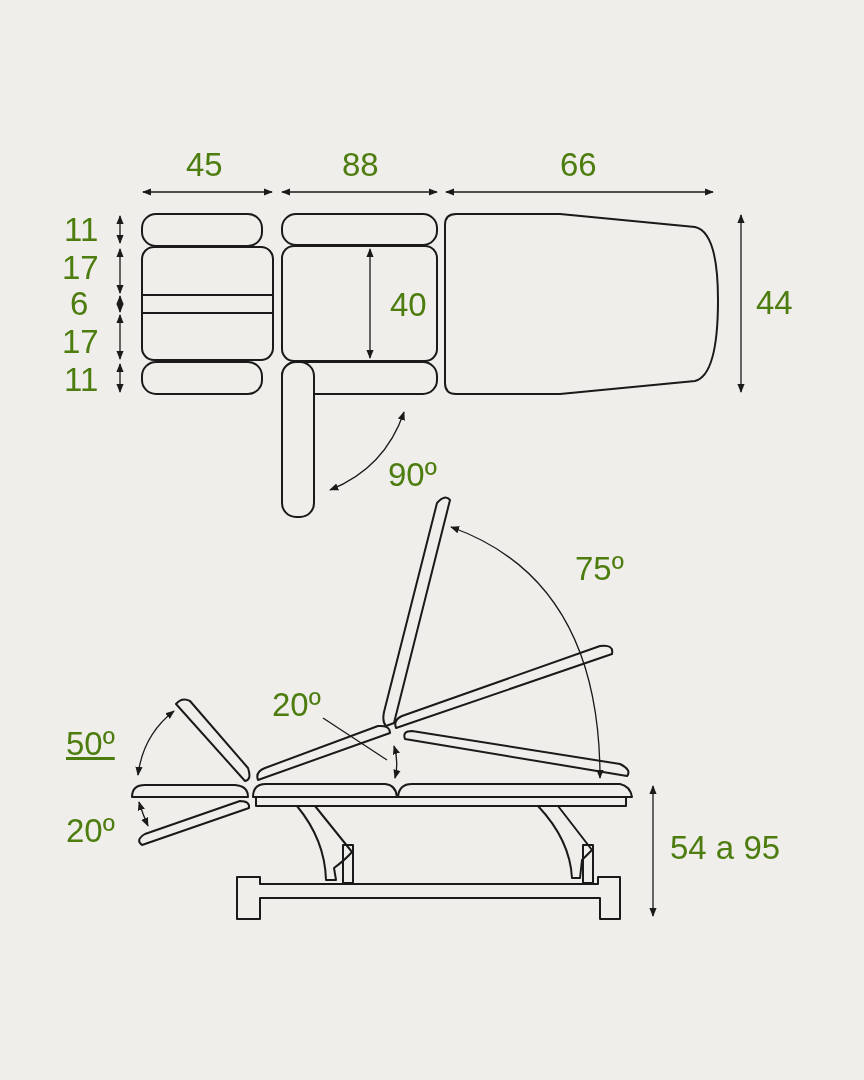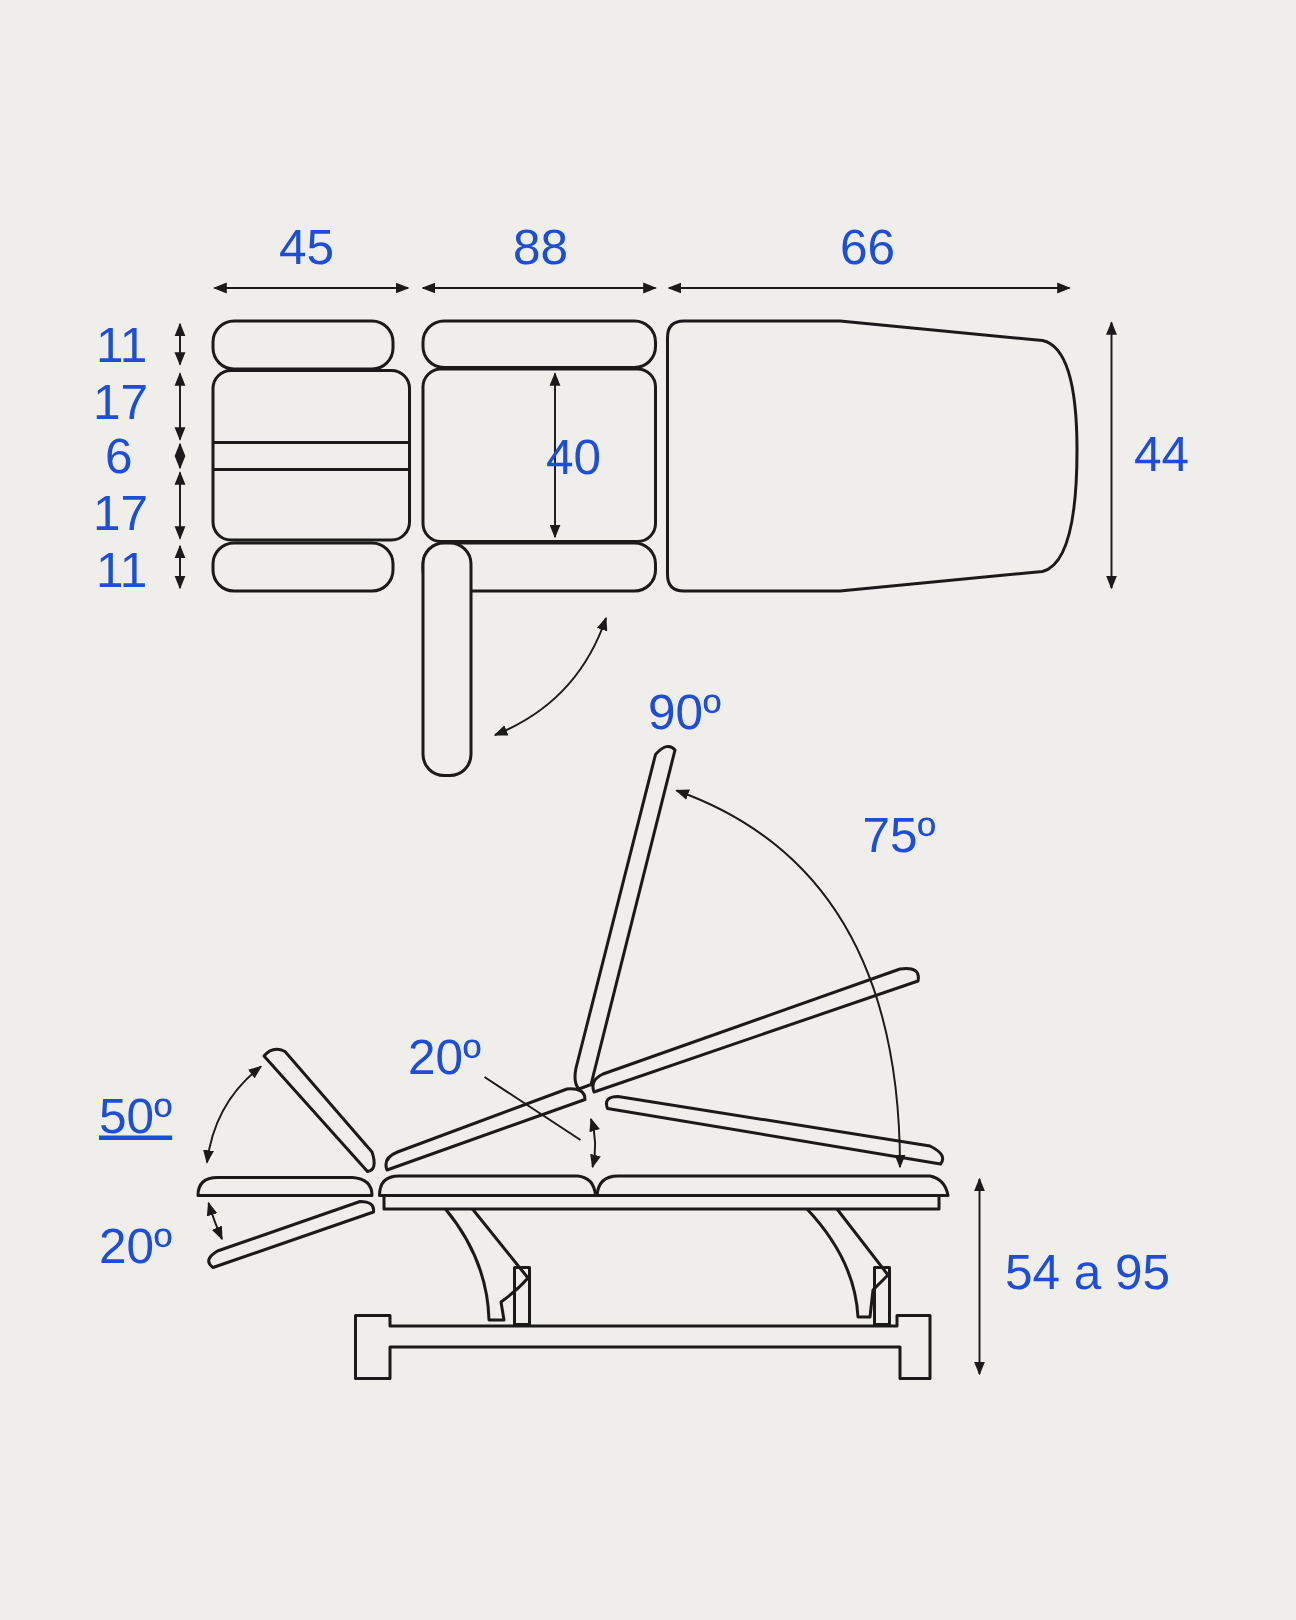"45" .lbl { color: #1d4ed8 -> #4d7c0f }
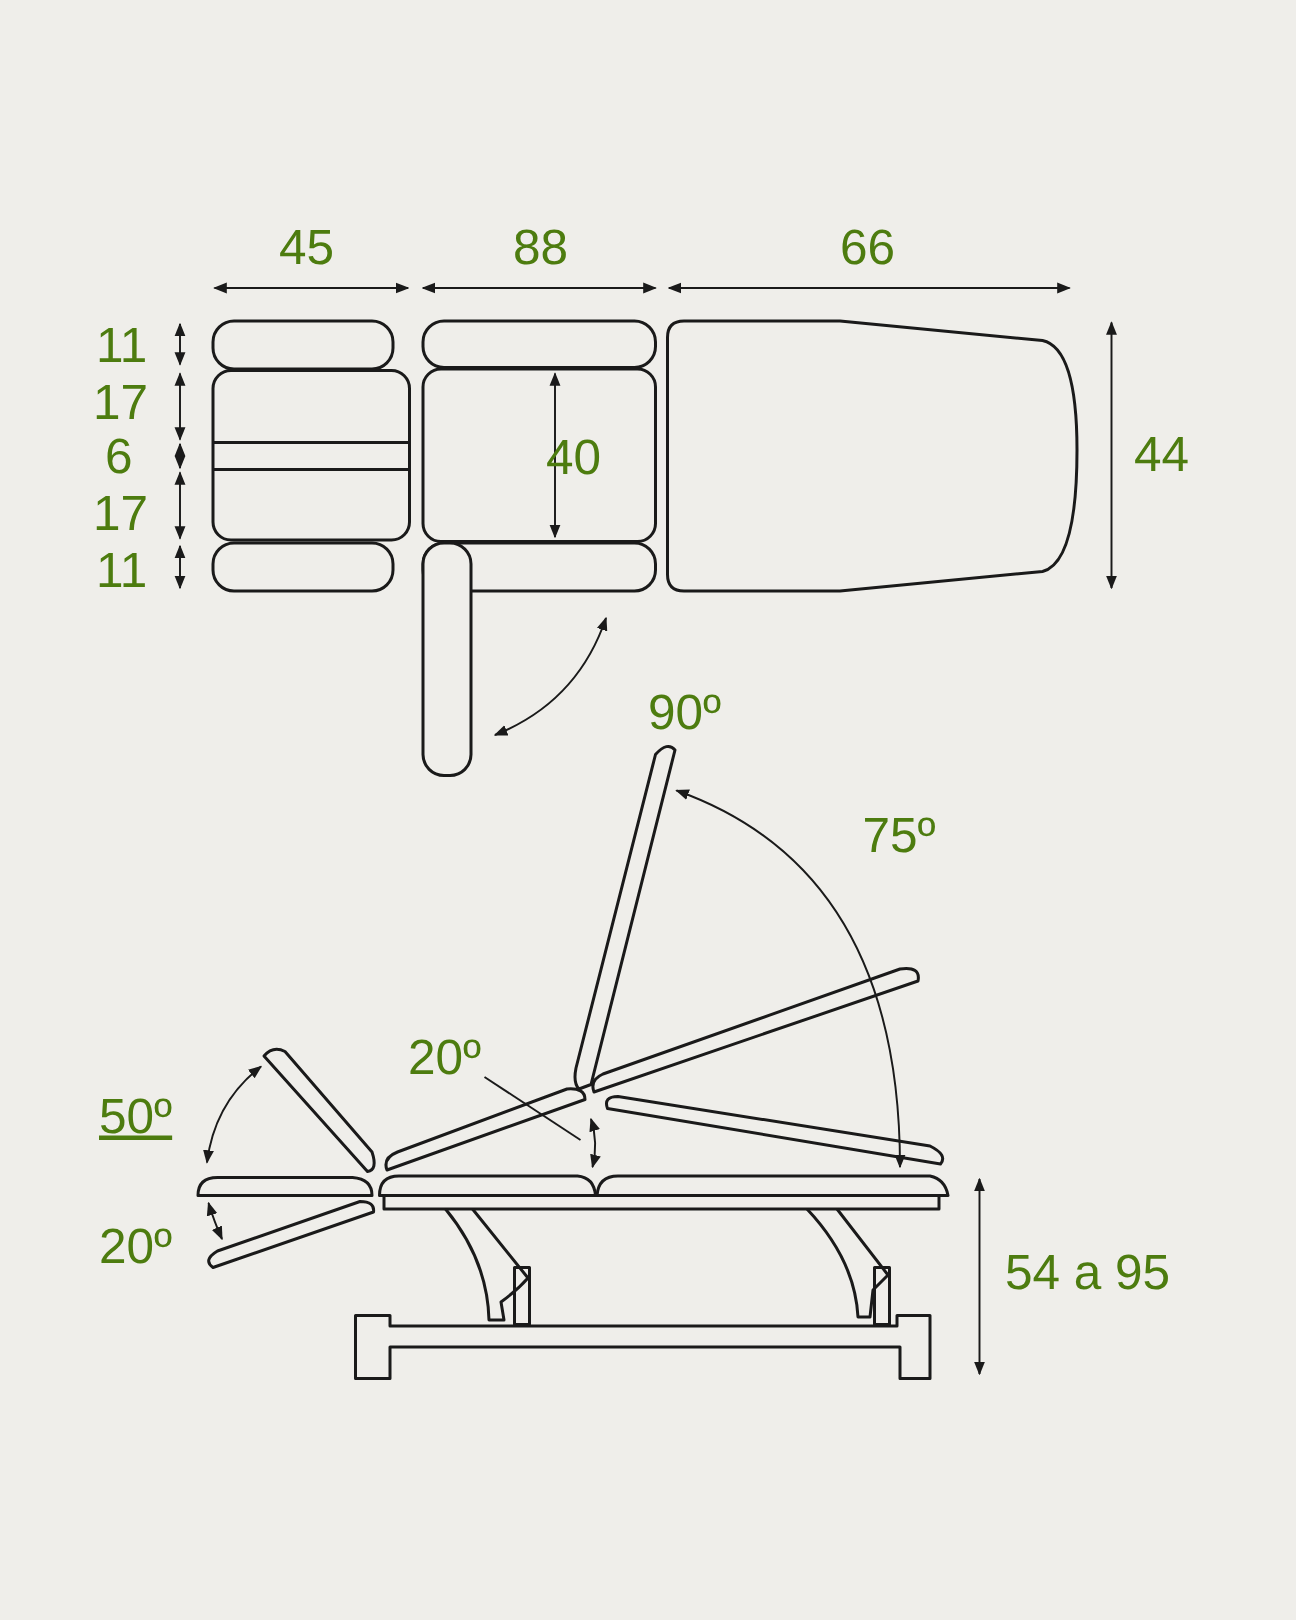"40" div.lbl { left: 364px -> 390px }
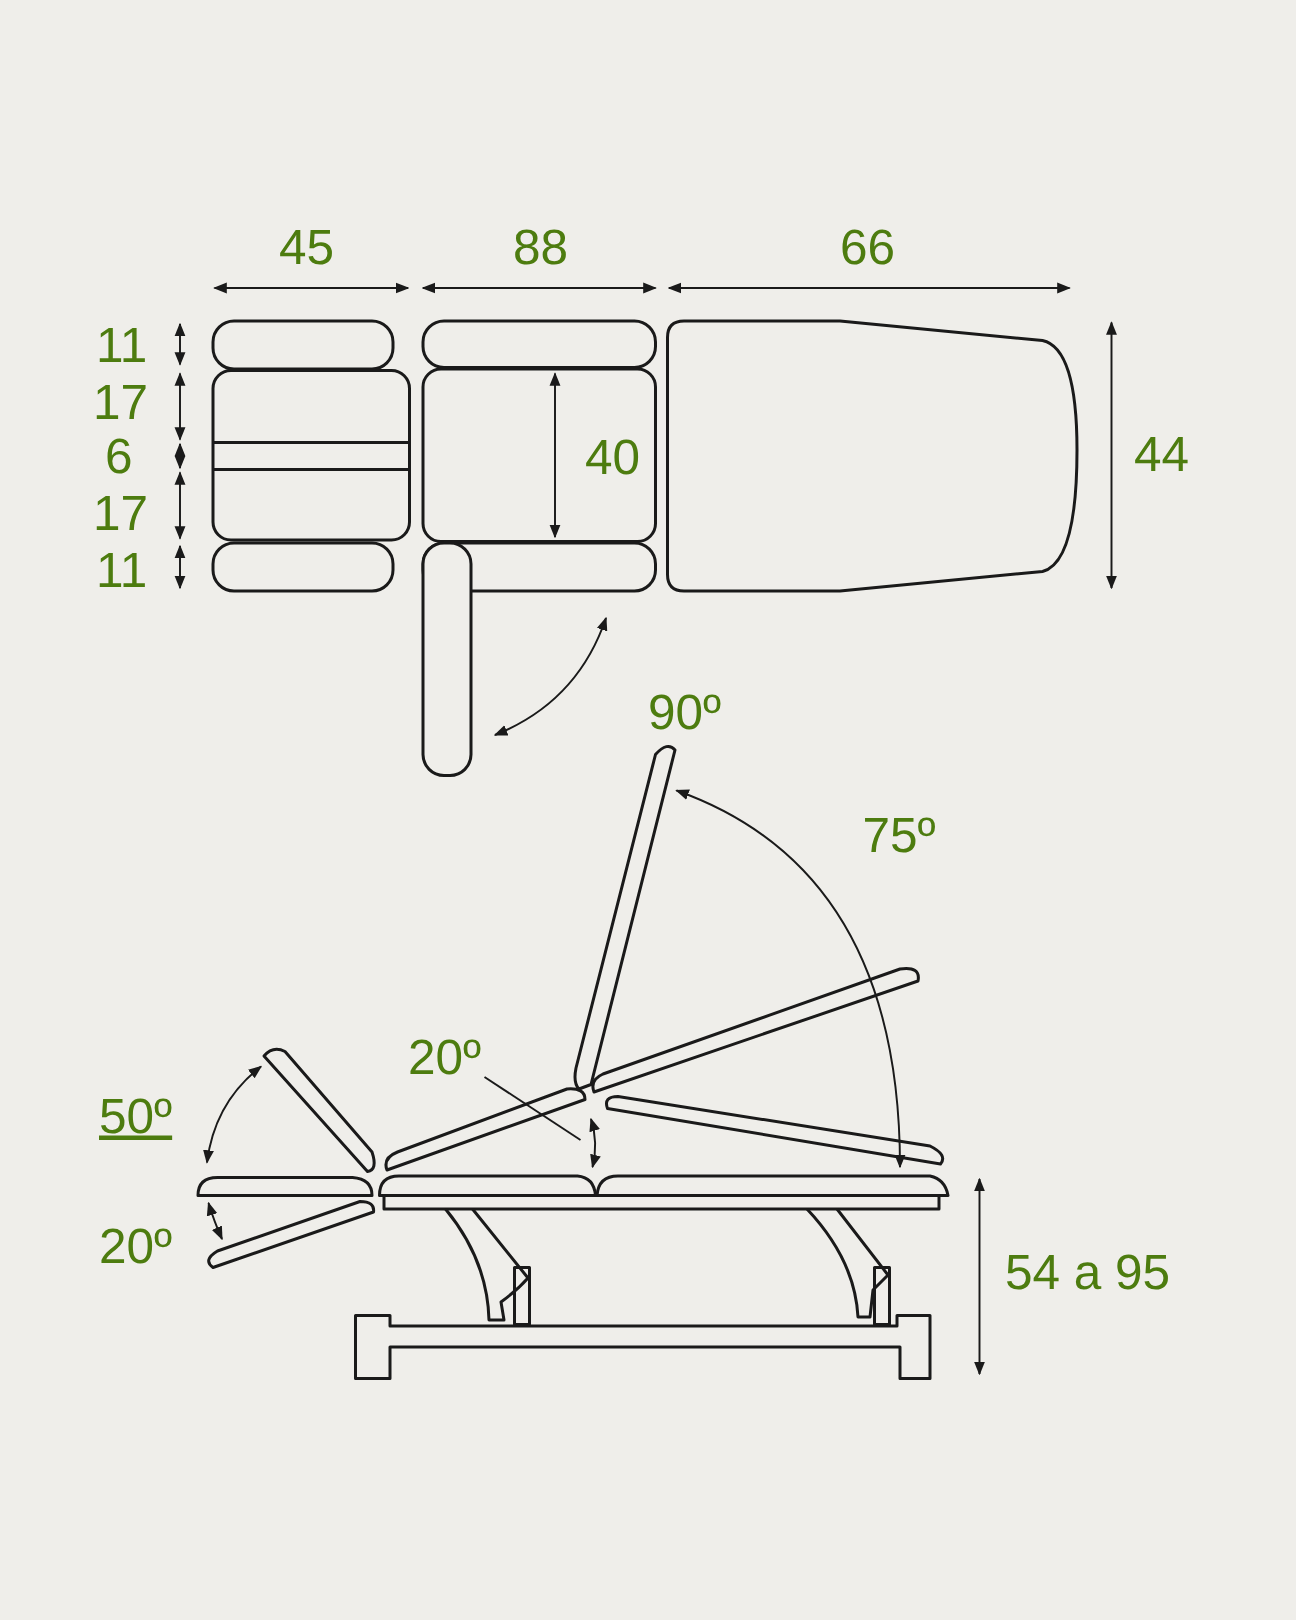"90º" div.lbl { margin-left: 44px -> none }
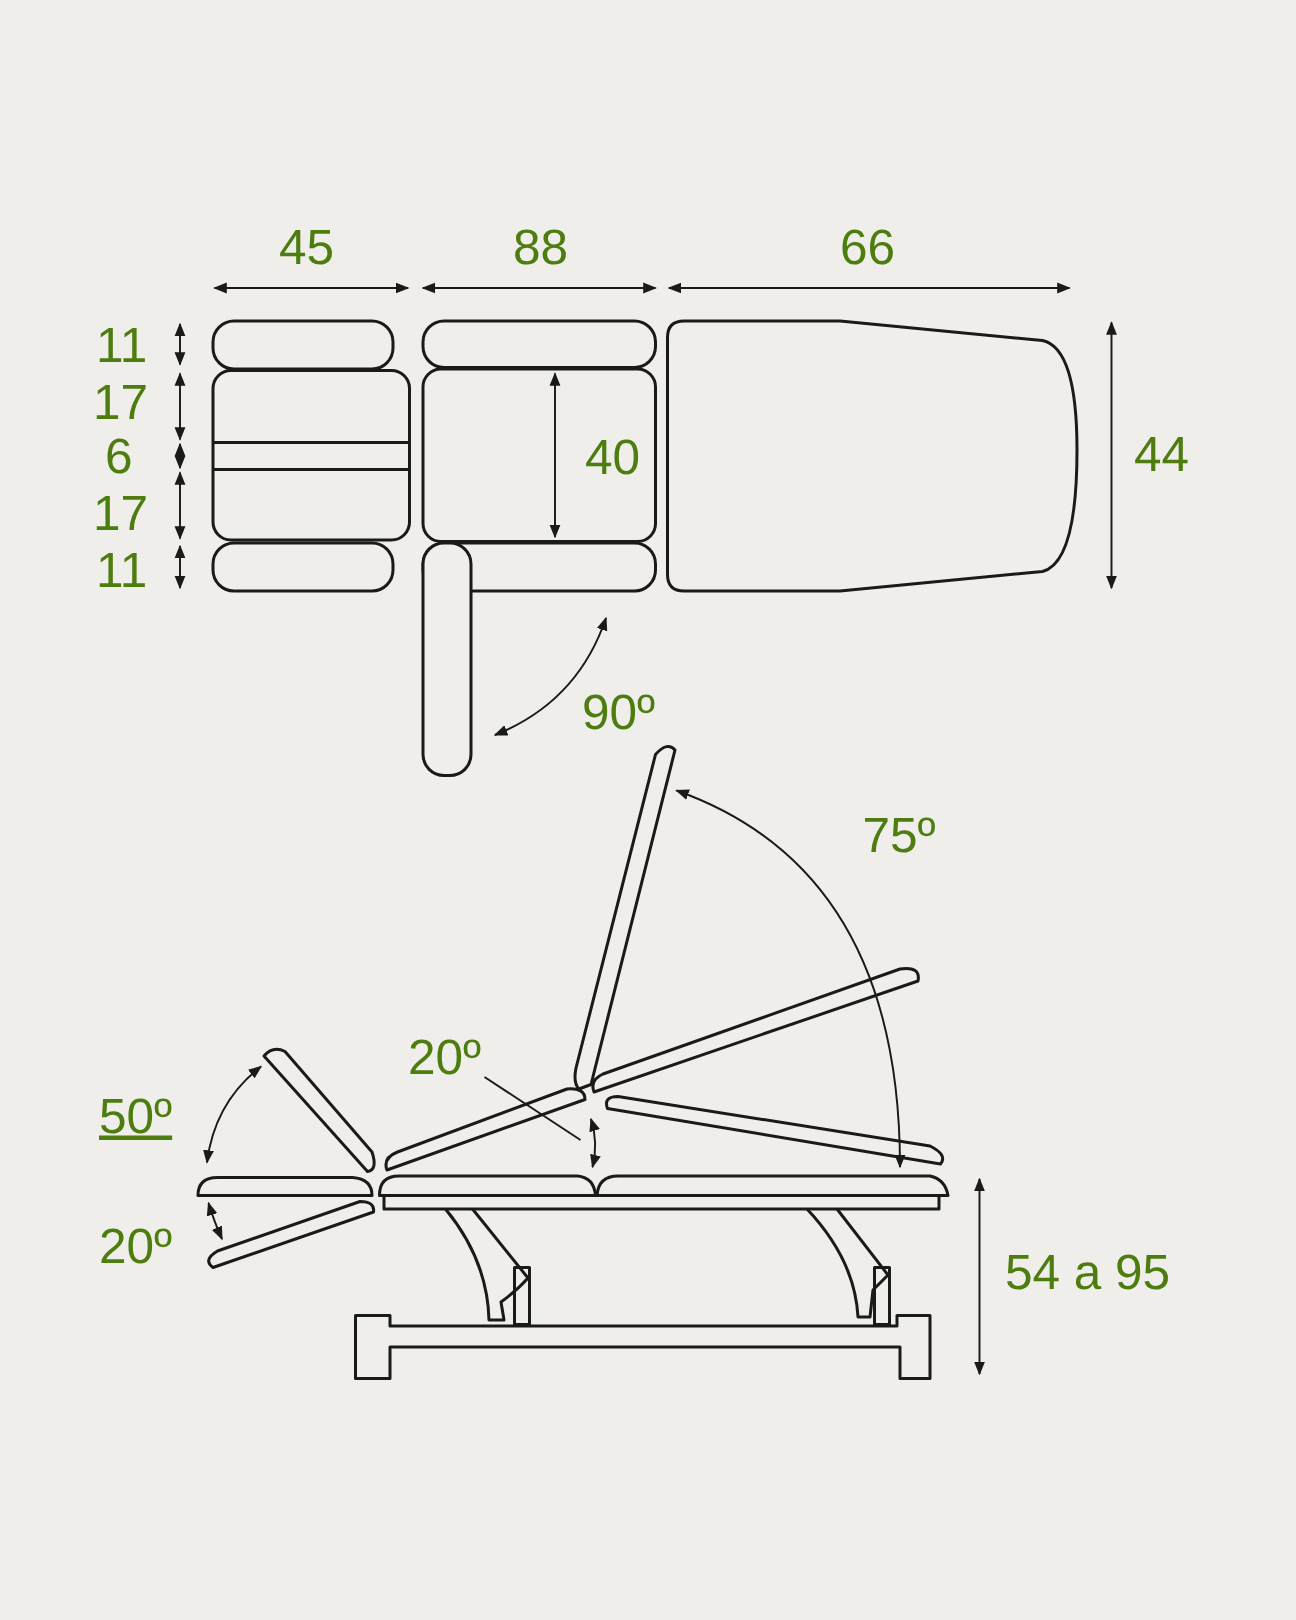"75º" div.lbl { top: 540px -> 552px }
